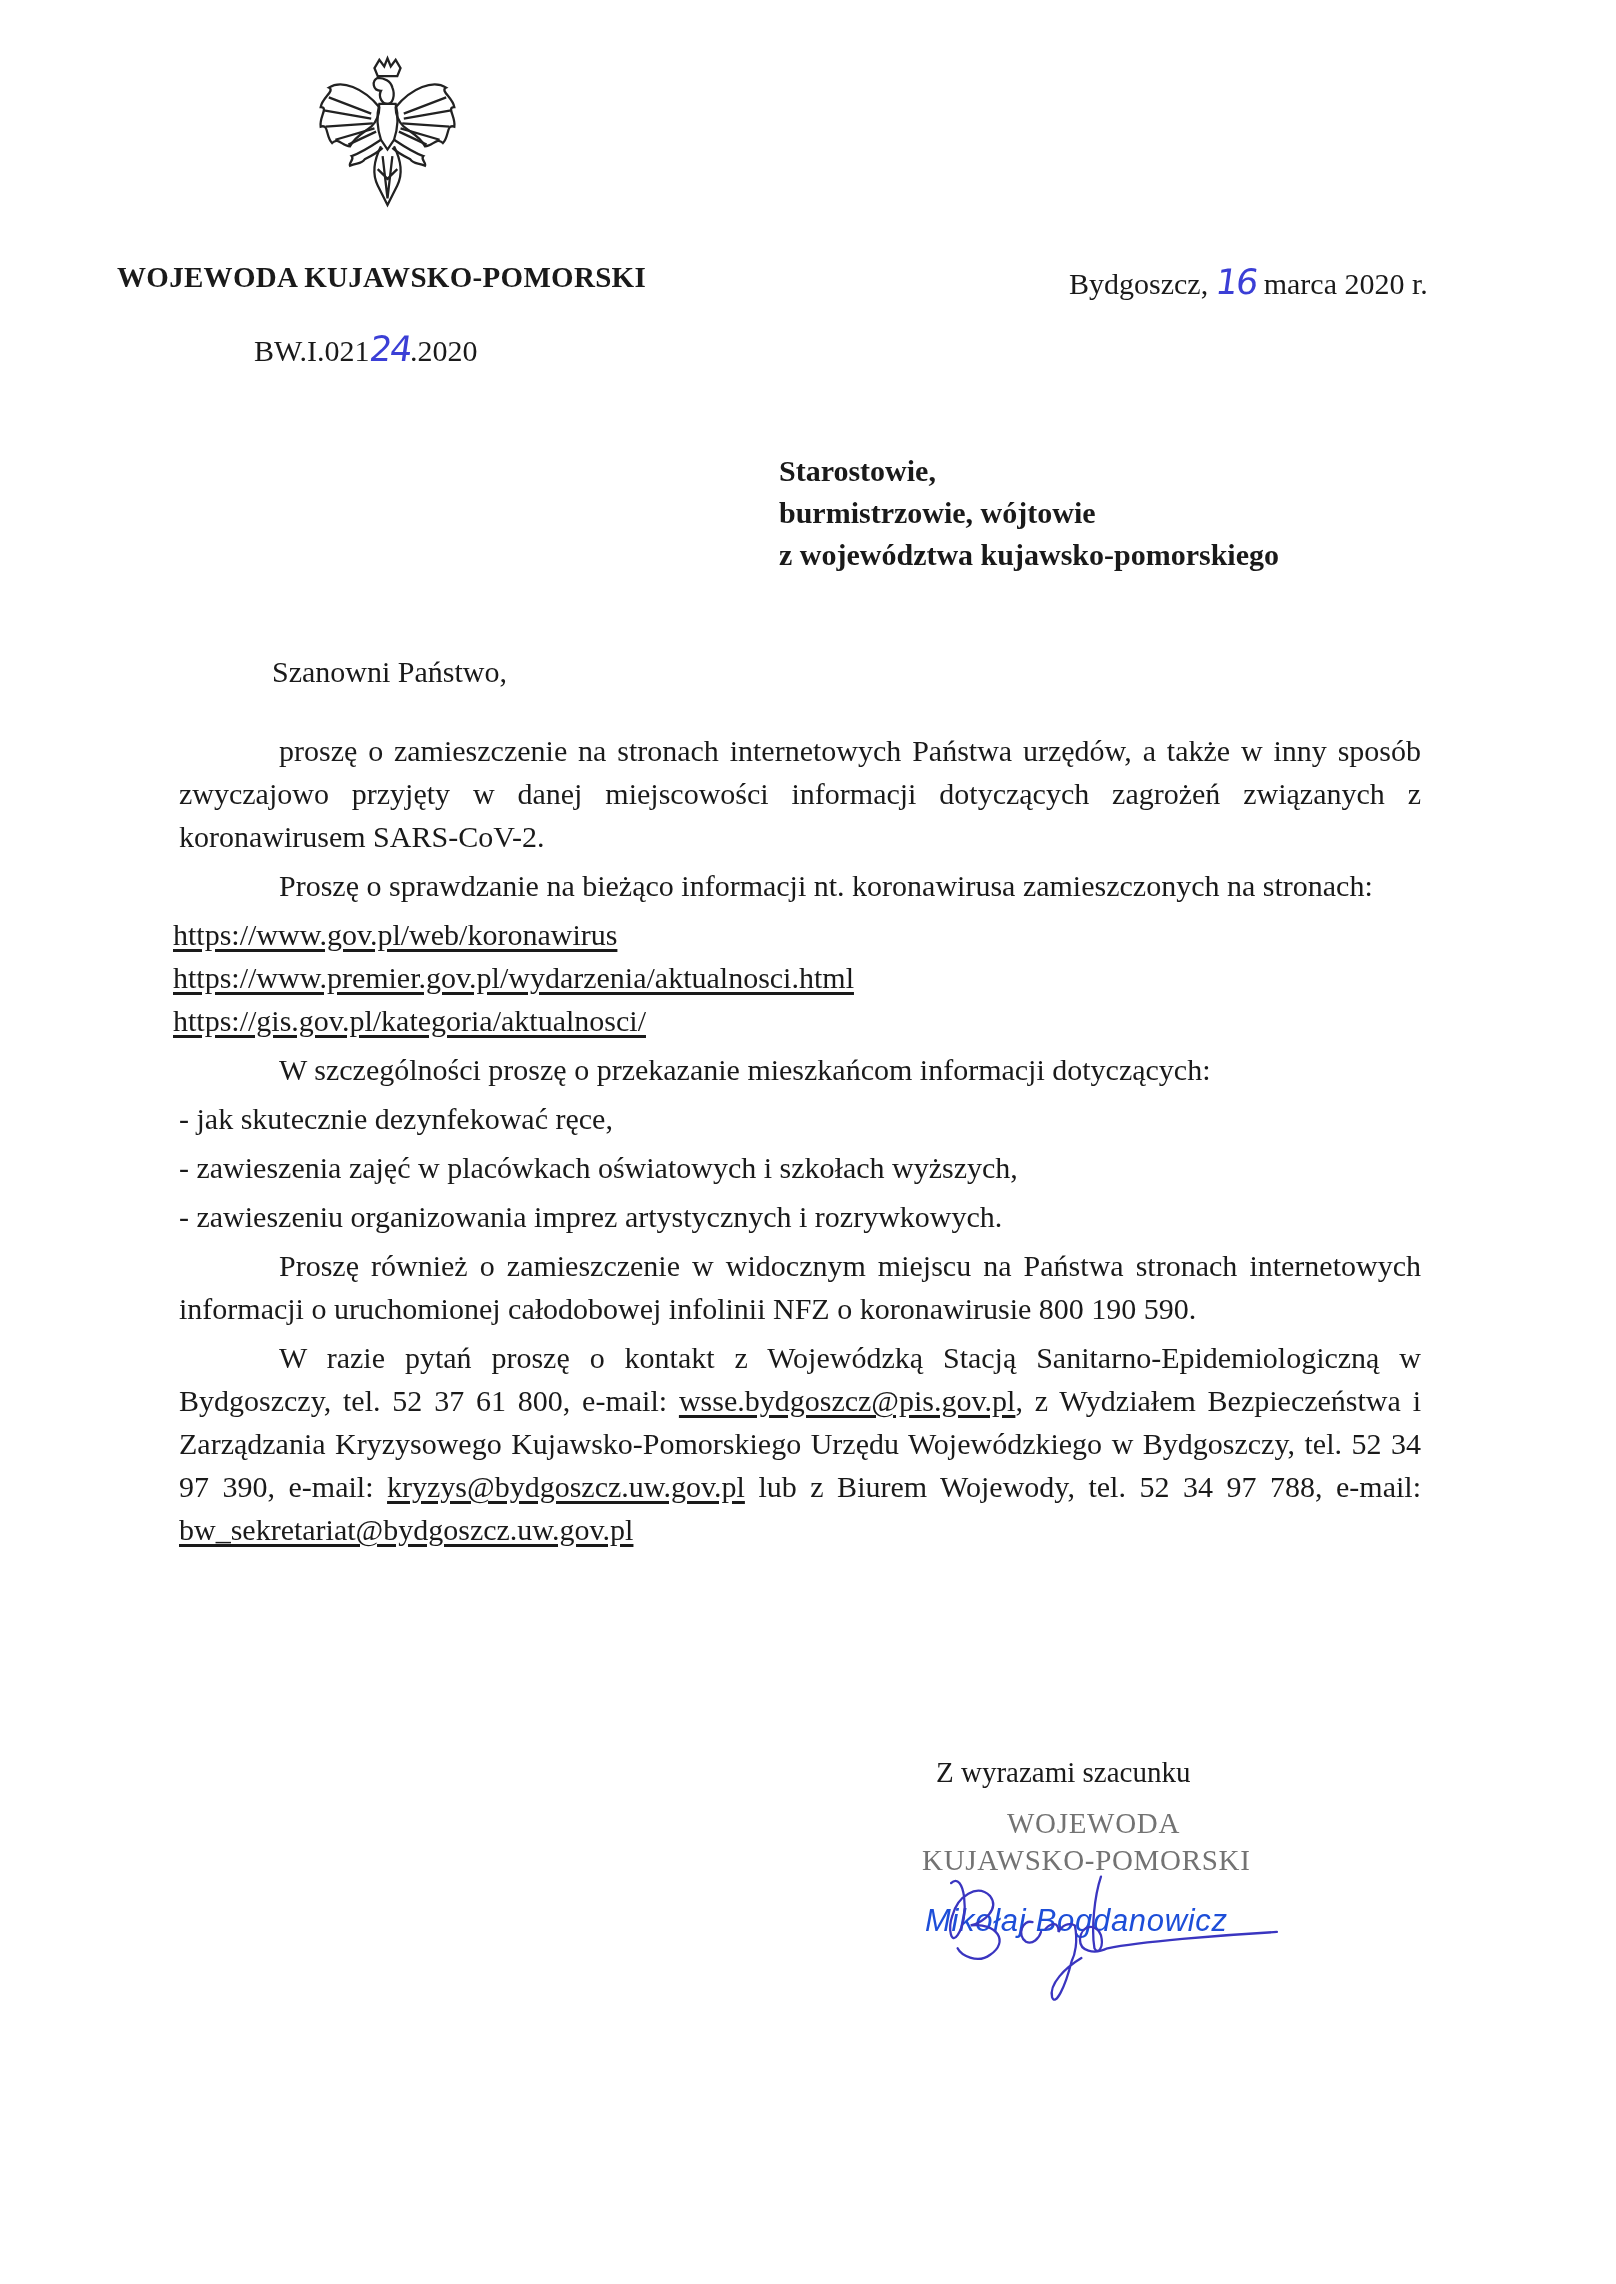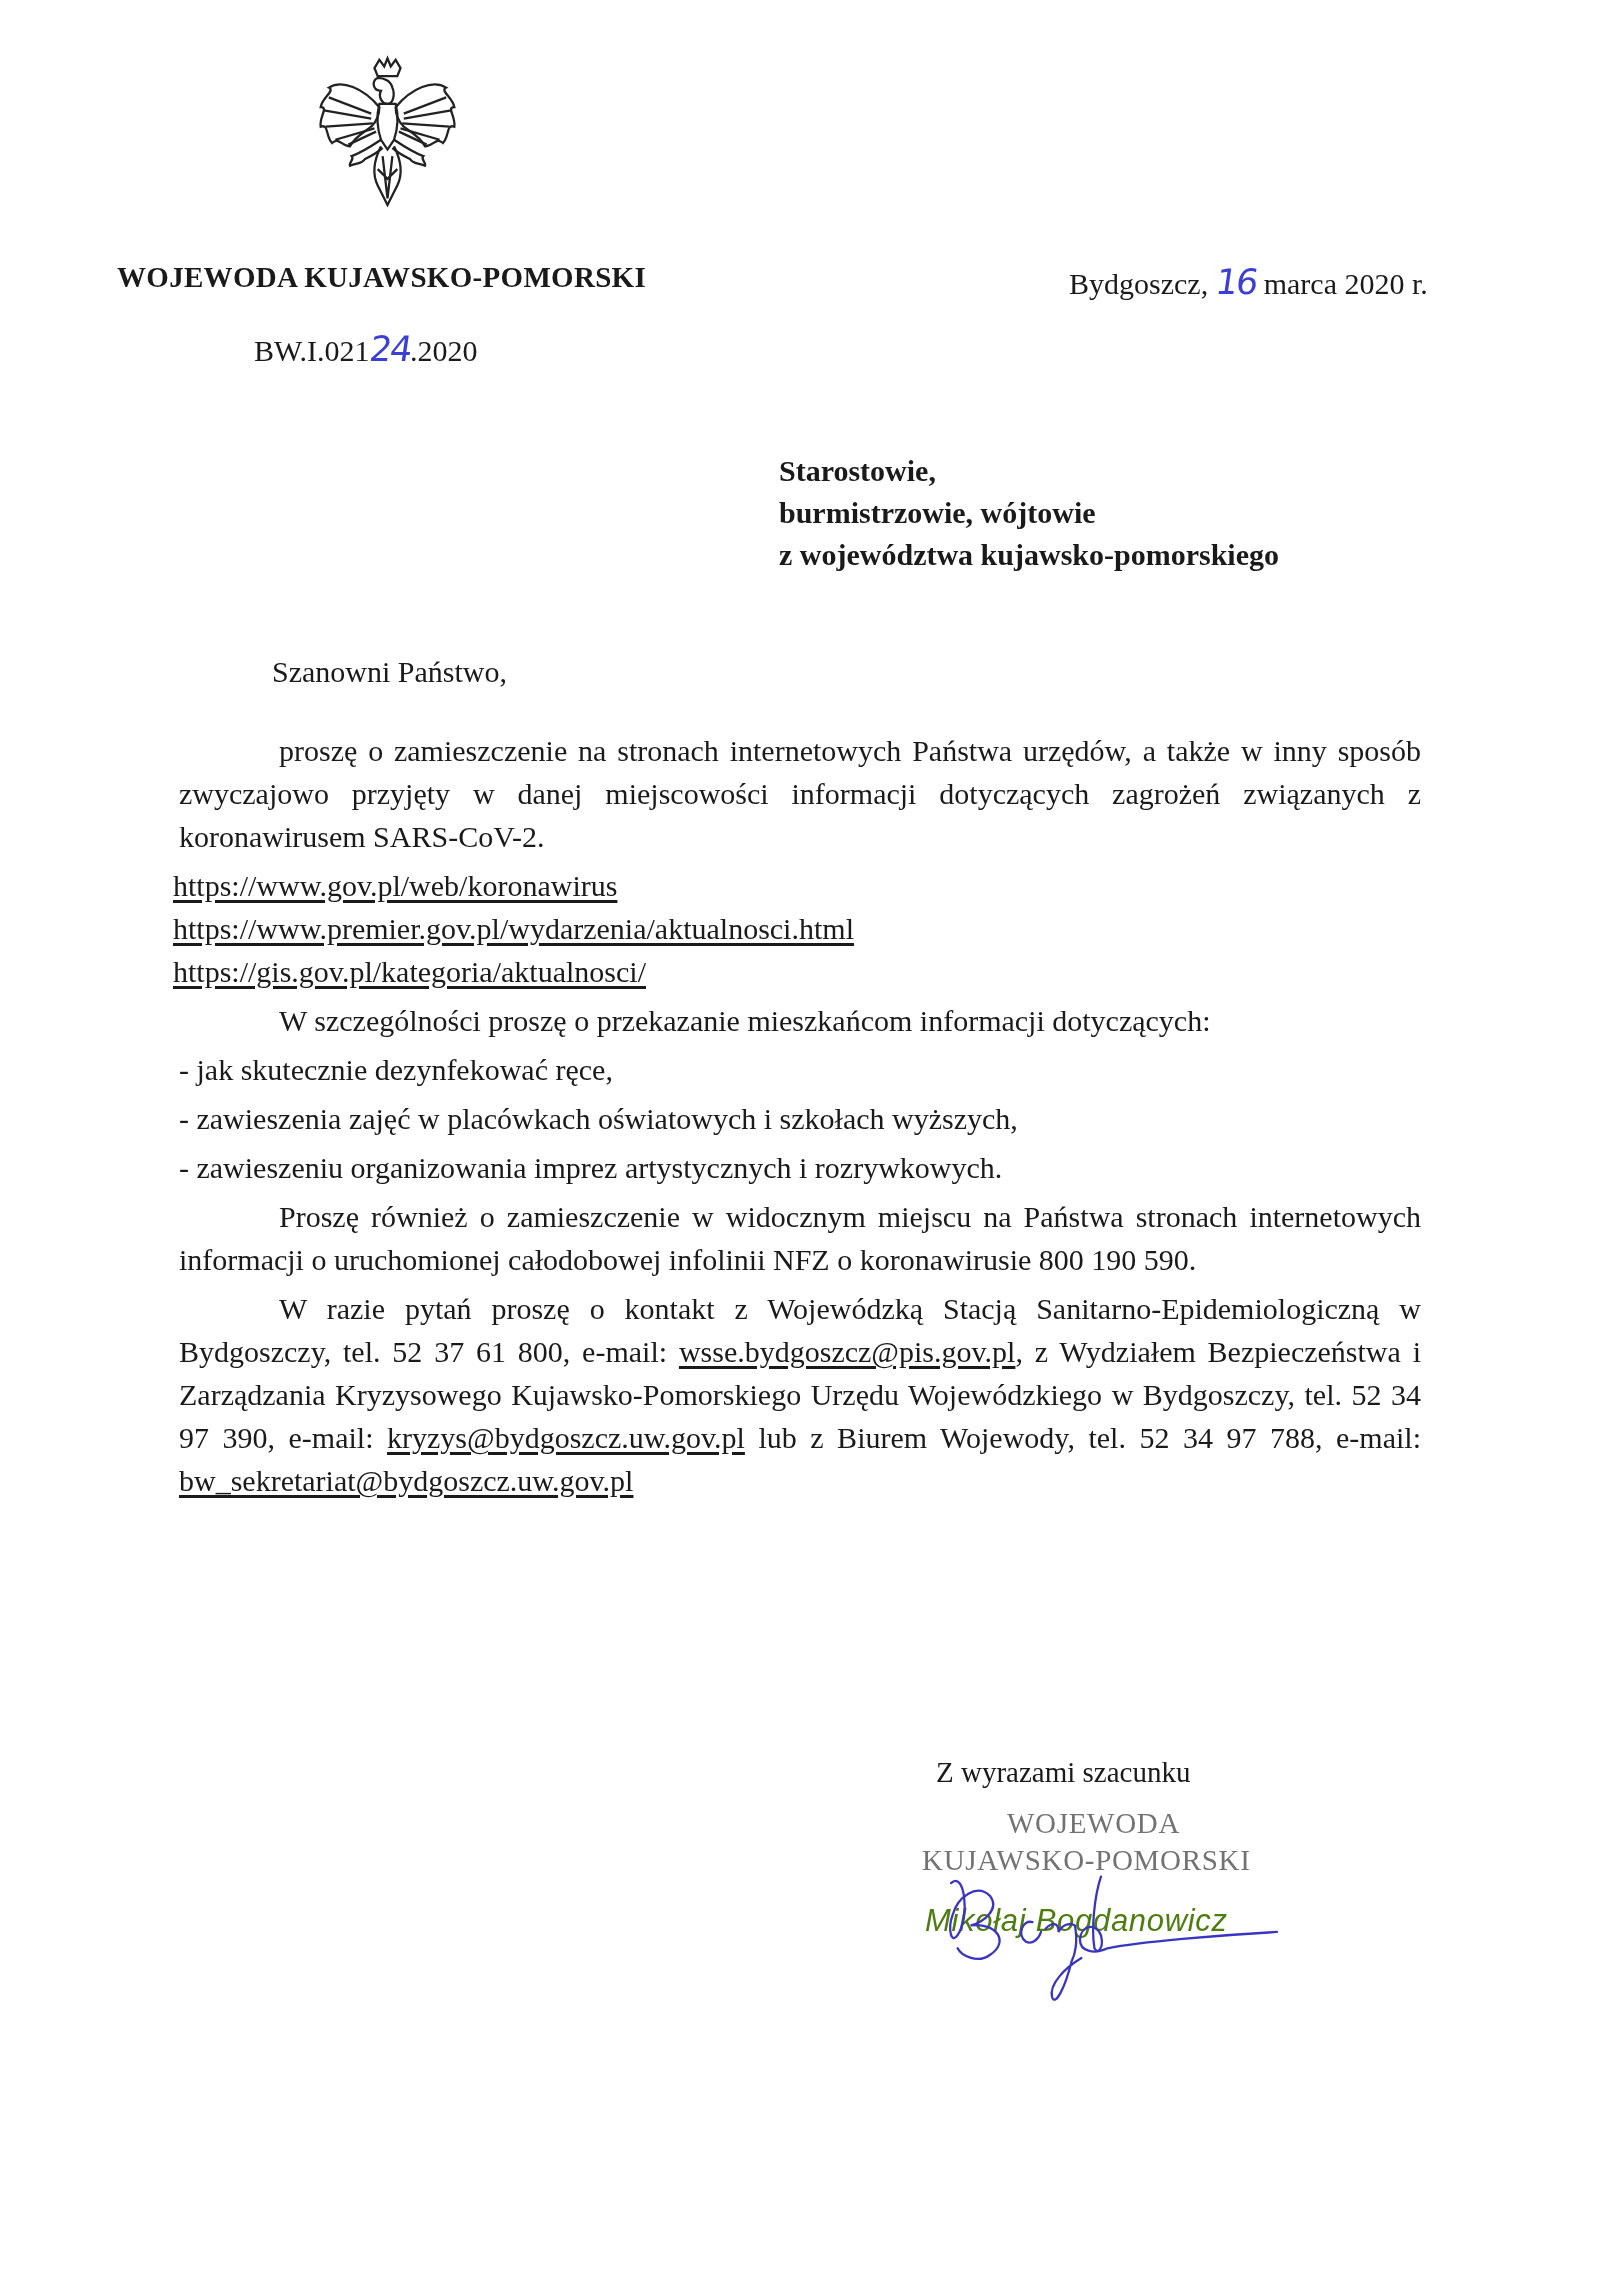"Proszę o sprawdzanie na bieżąco" p.indent { html: none -> <p>Proszę o sprawdzanie na bieżąco informacji nt. koronawirusa zamieszczonych na stronach:</p> }
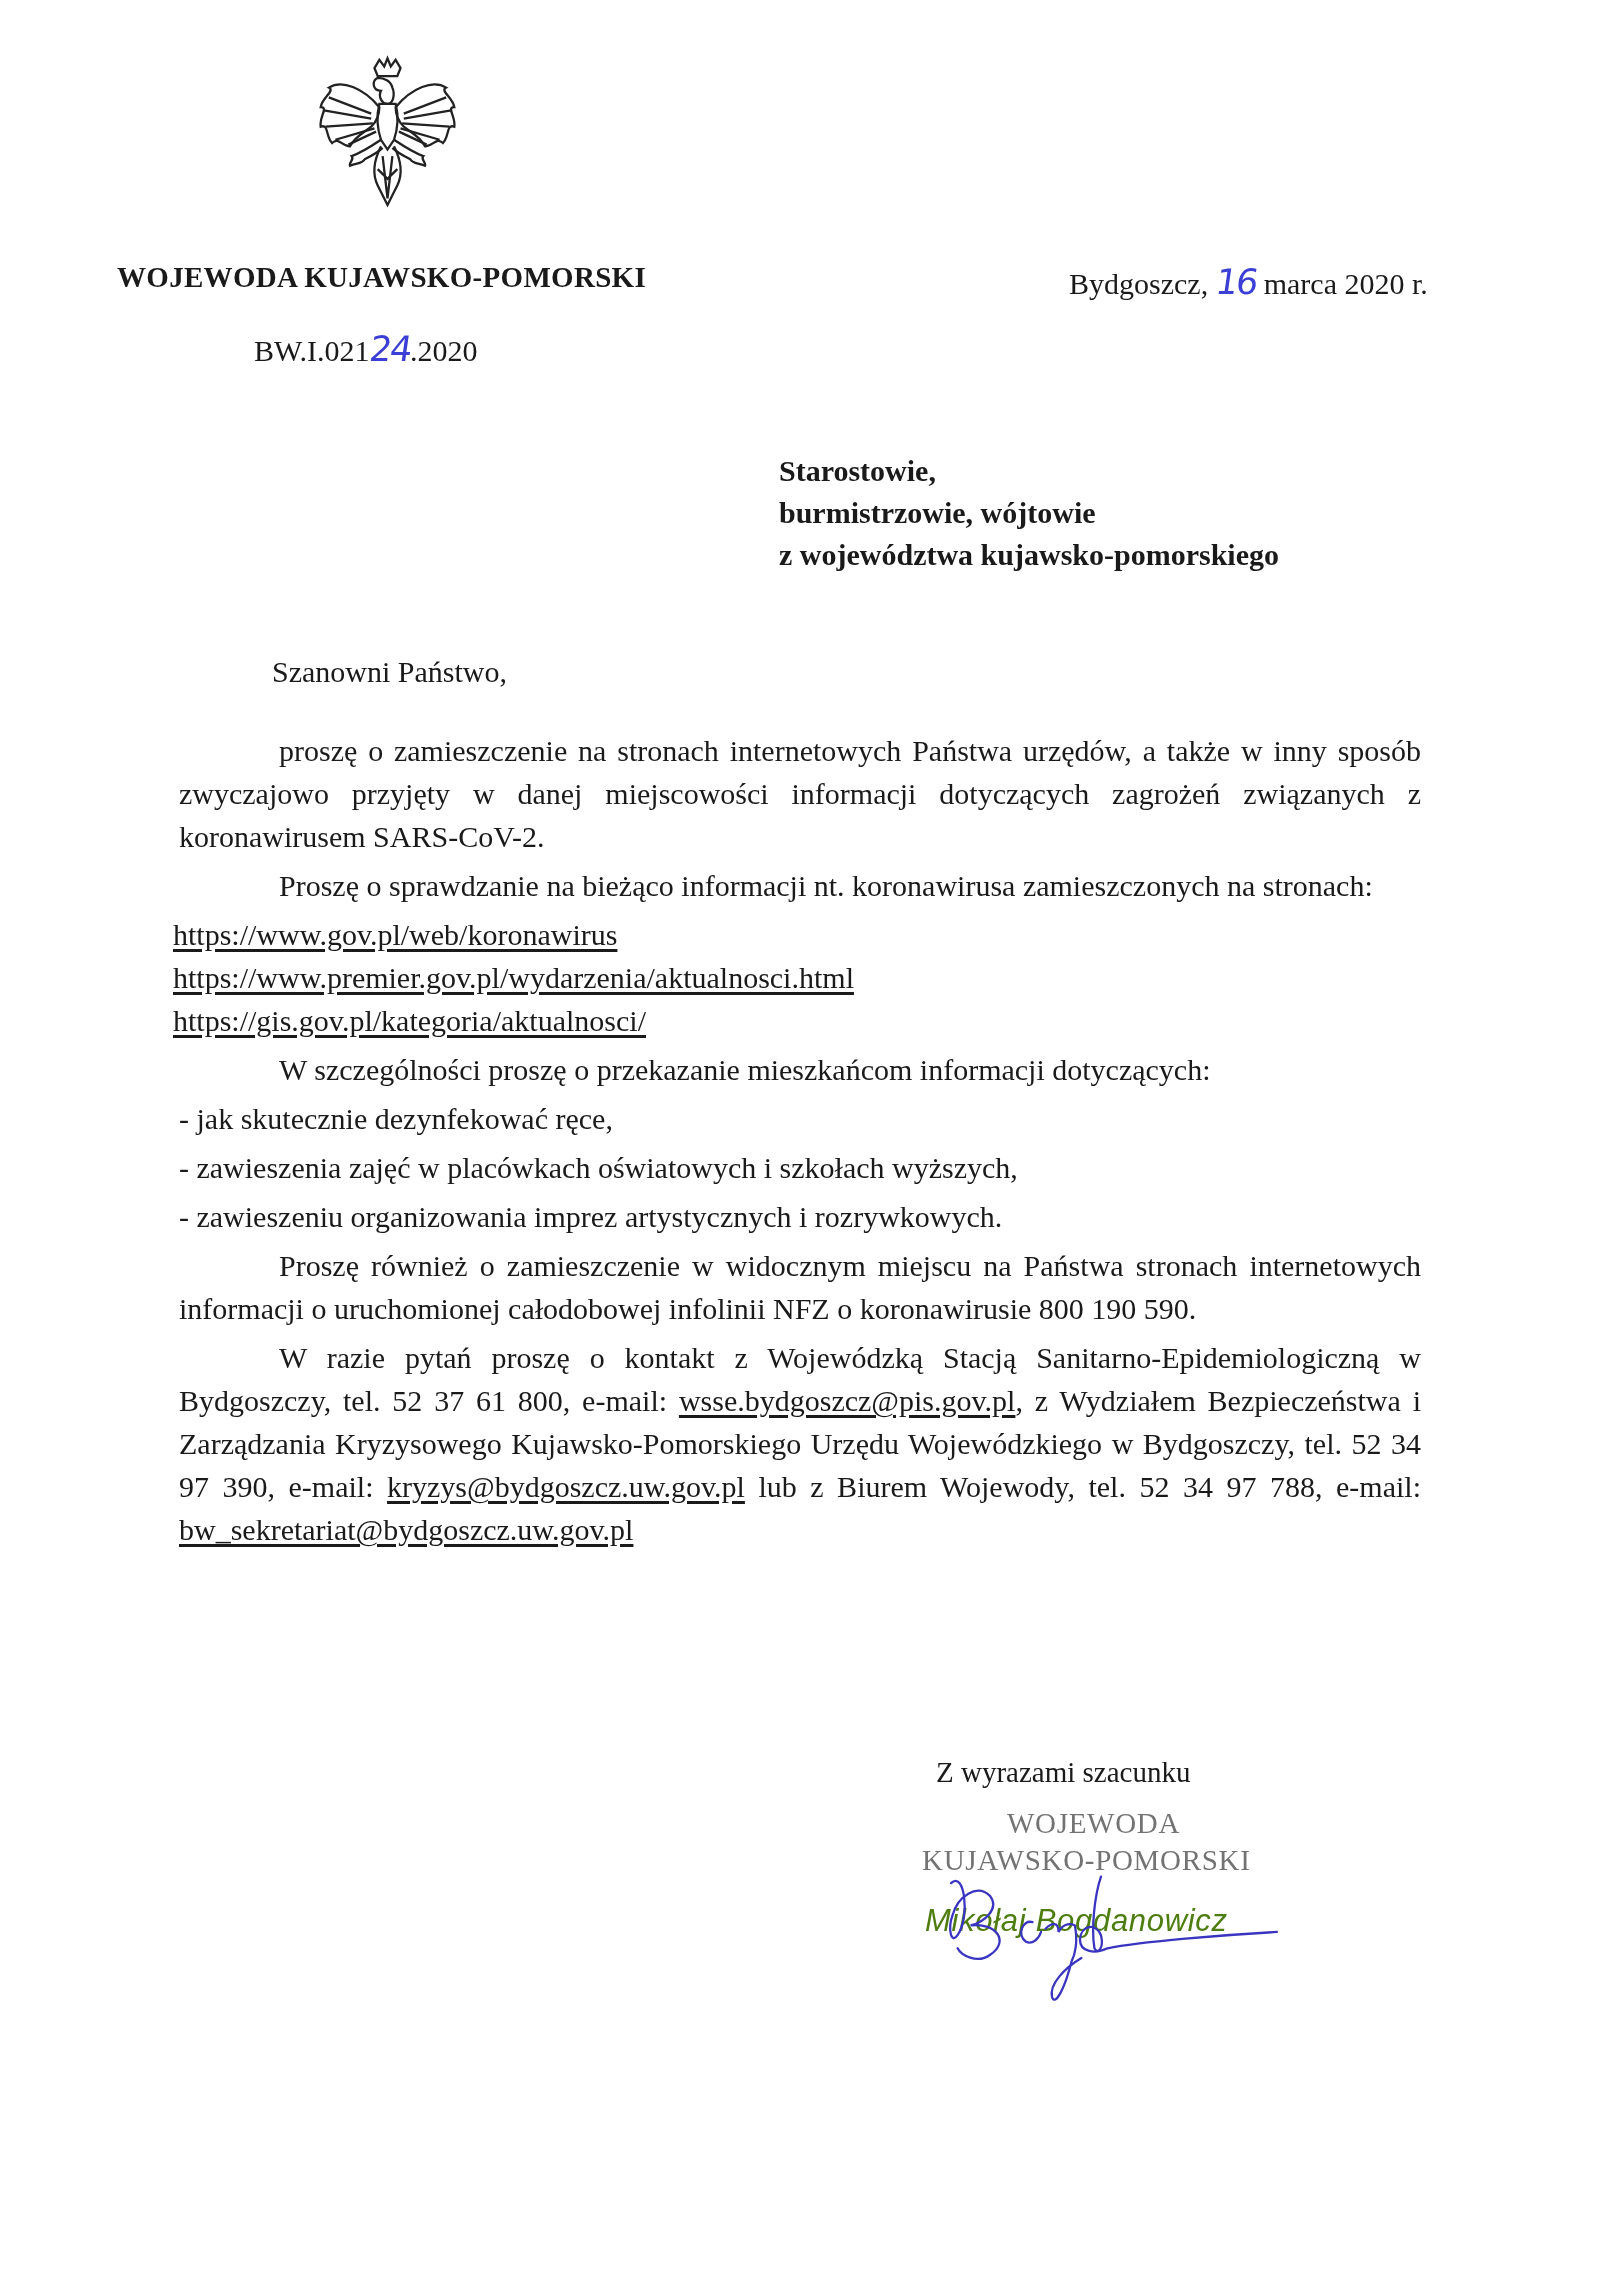"Mikołaj Bogdanowicz" .stamp-name { color: #4d7c0f -> #1d4ed8 }
